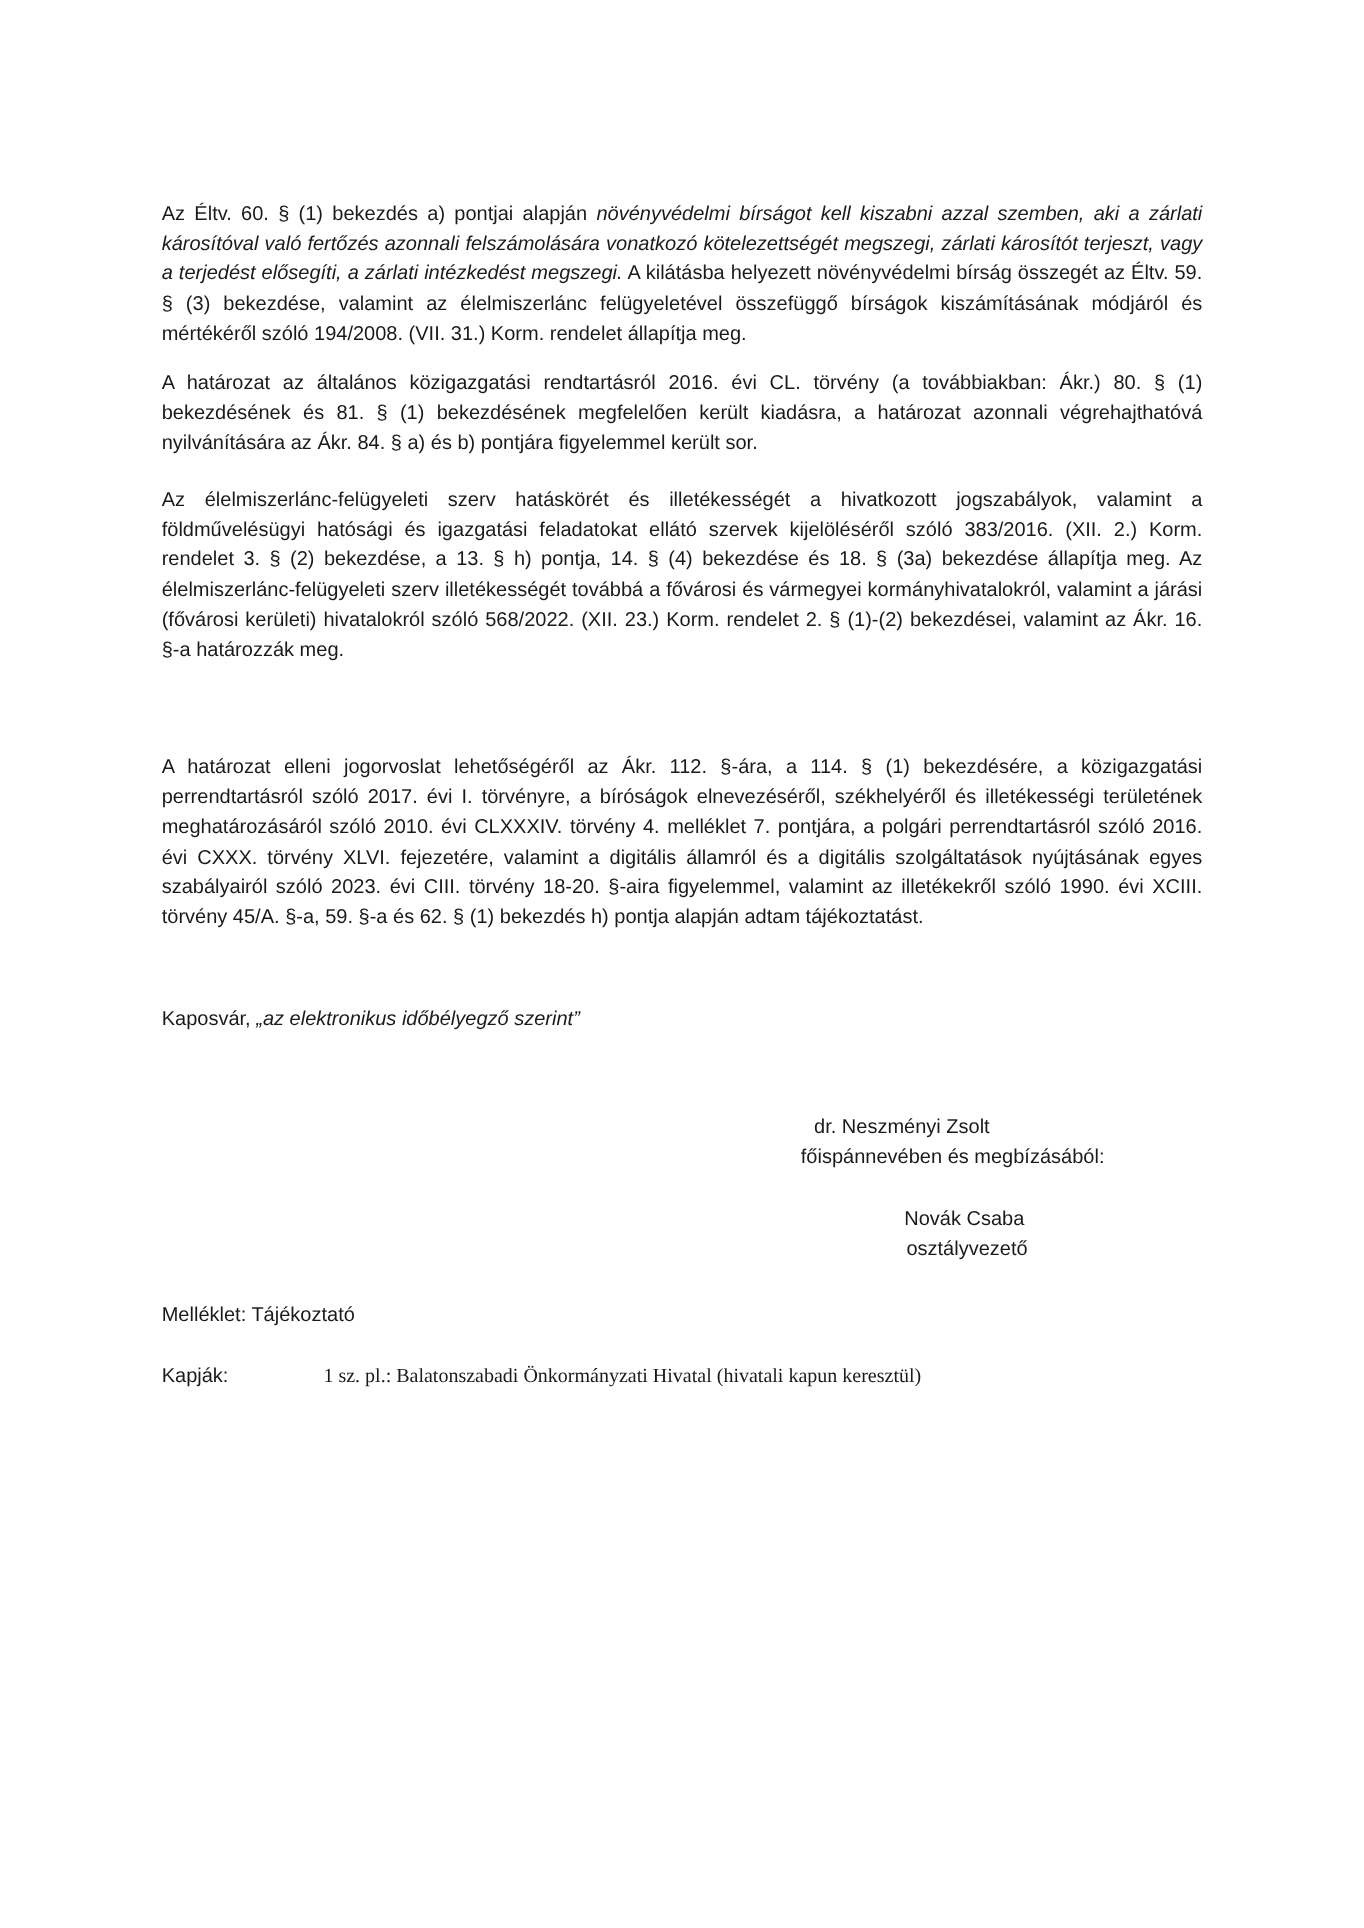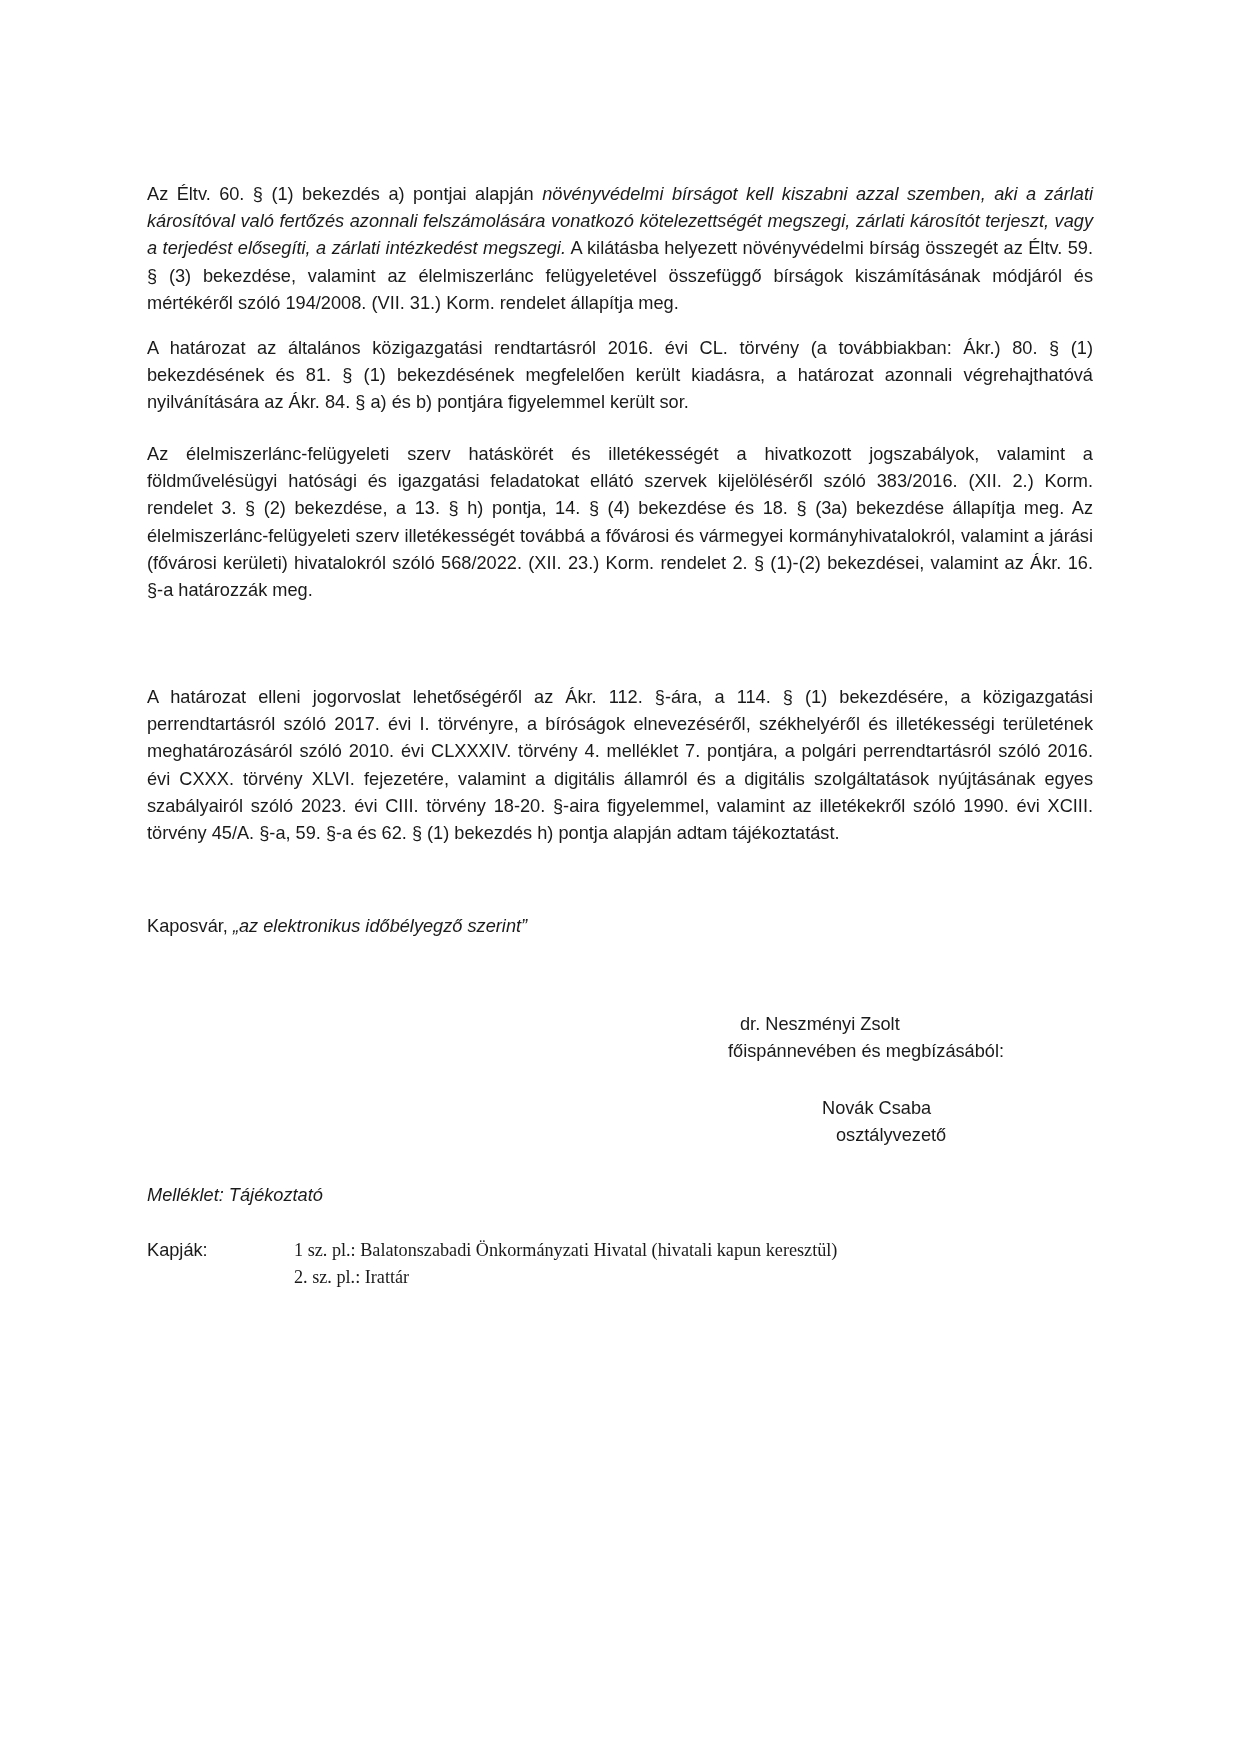"osztályvezető" .sig2 .sig-role { margin-left: 14px -> 2px }
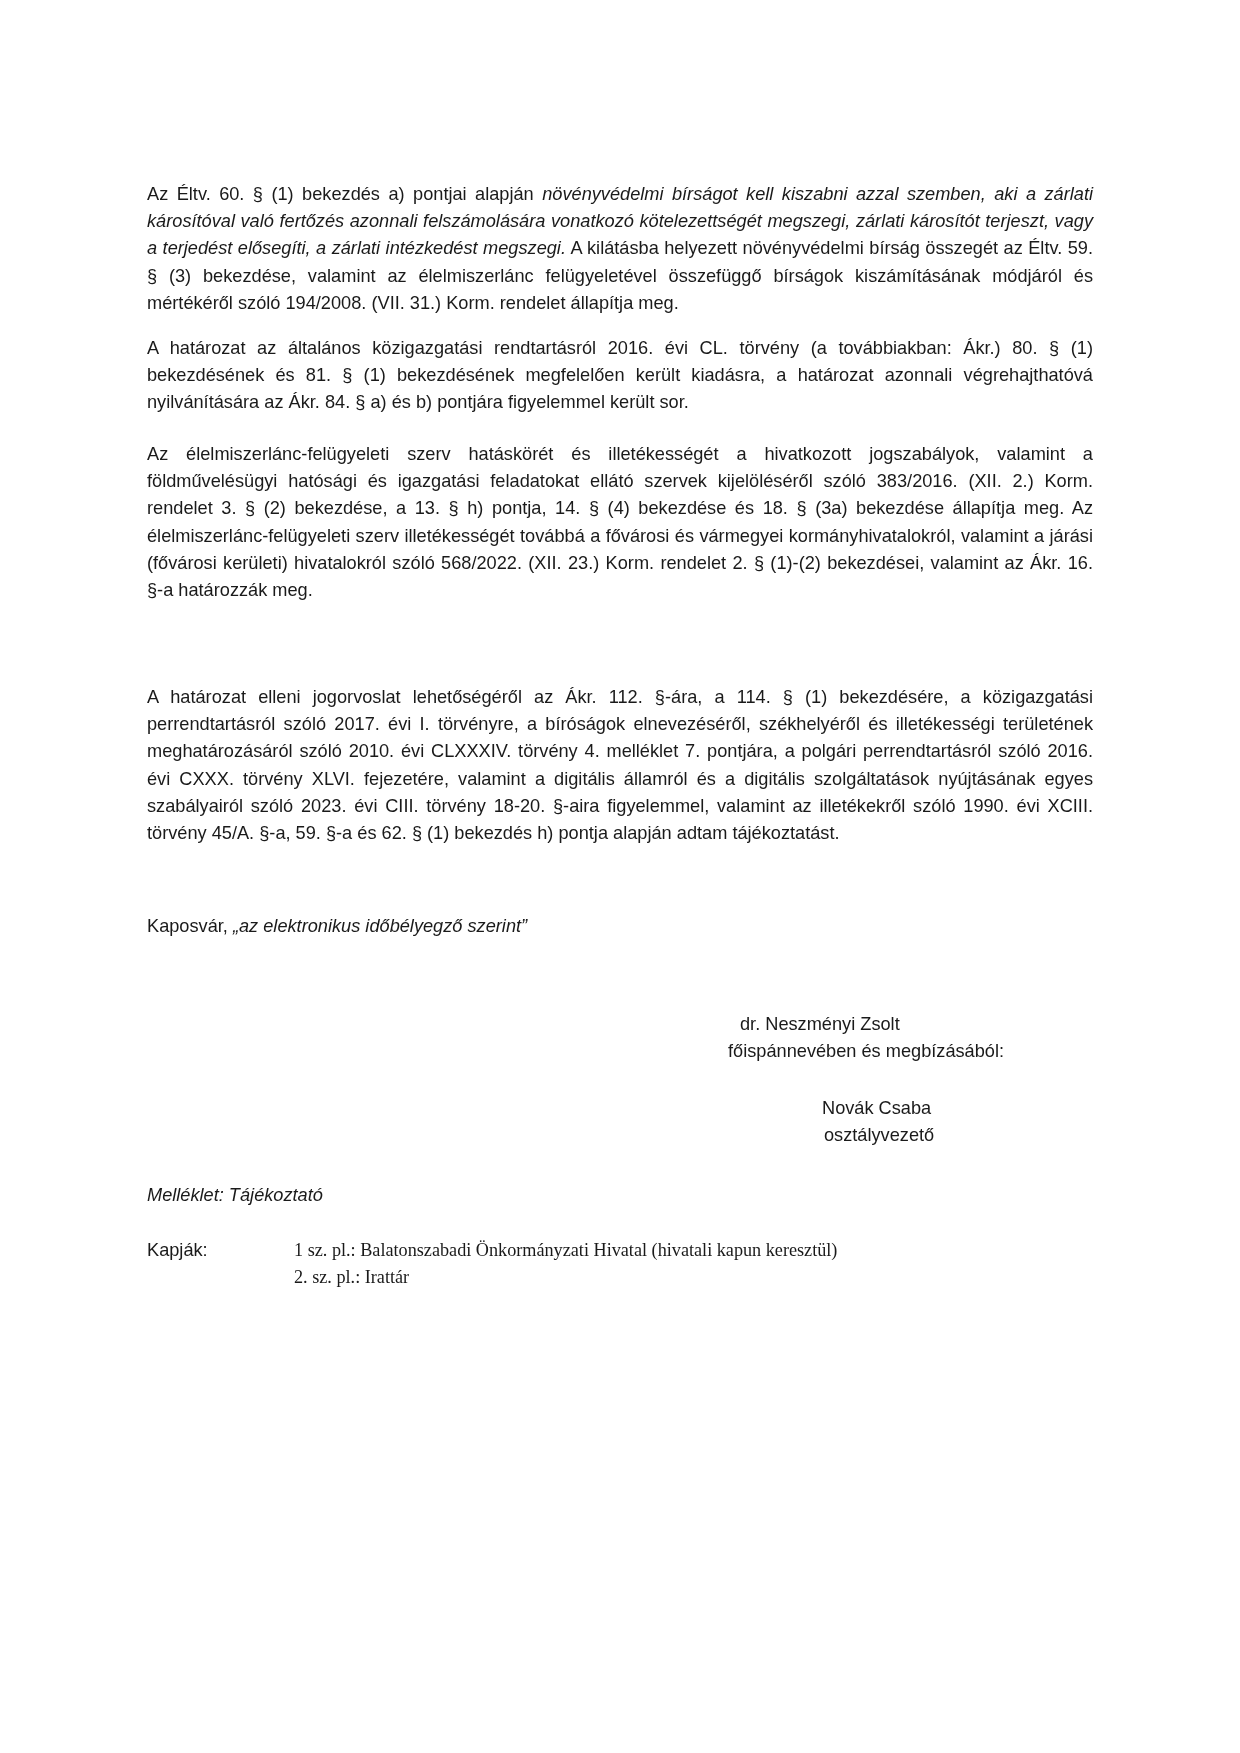"Melléklet: Tájékoztató" .attach { font-style: italic -> none }
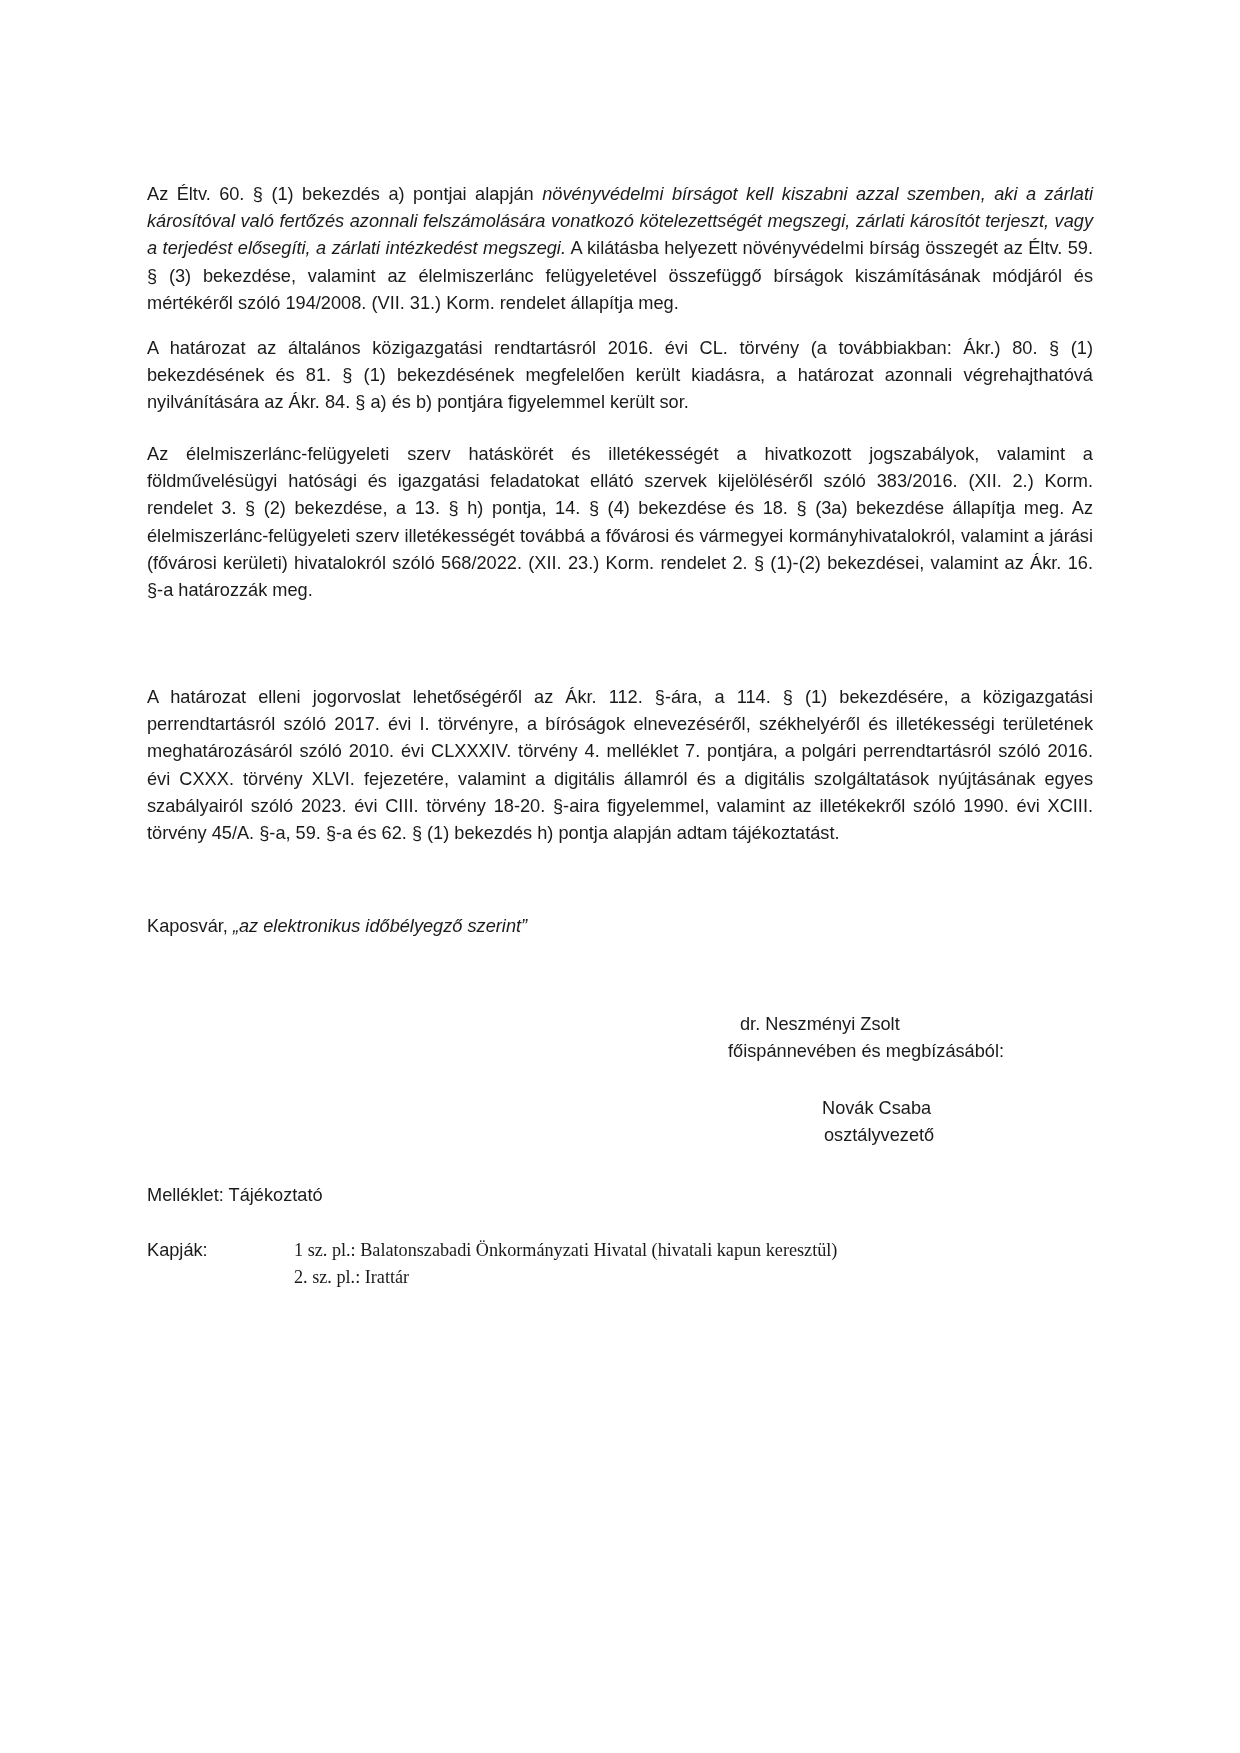"2. sz. pl.: Irattár" div { html: <div>2. sz. pl.: Irattár</div> -> none }
